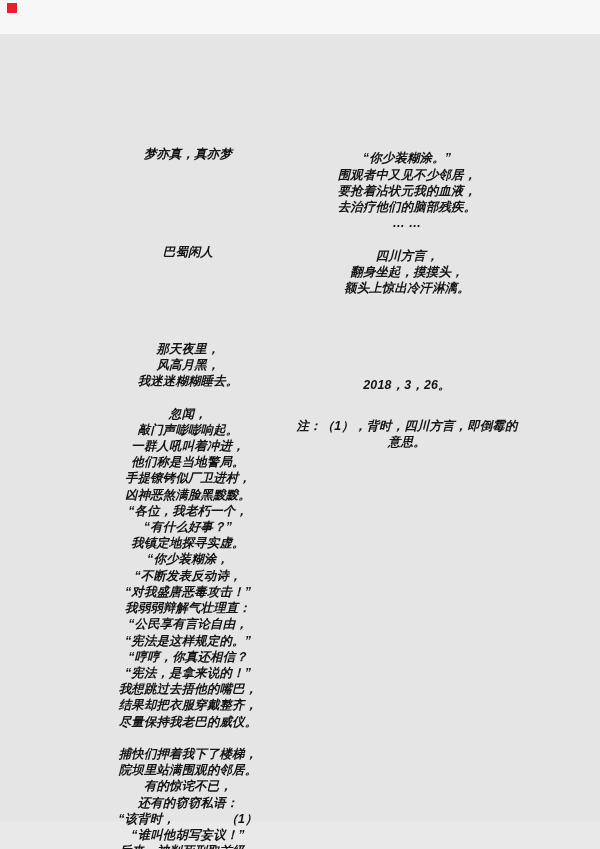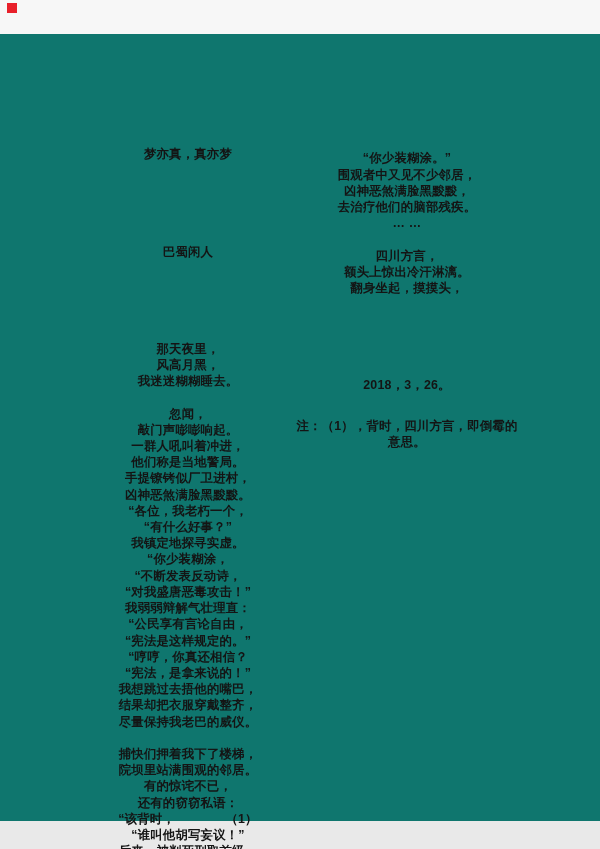"梦亦真，真亦梦" .page { background: #0f766e -> #e5e5e5; font-style: none -> italic }
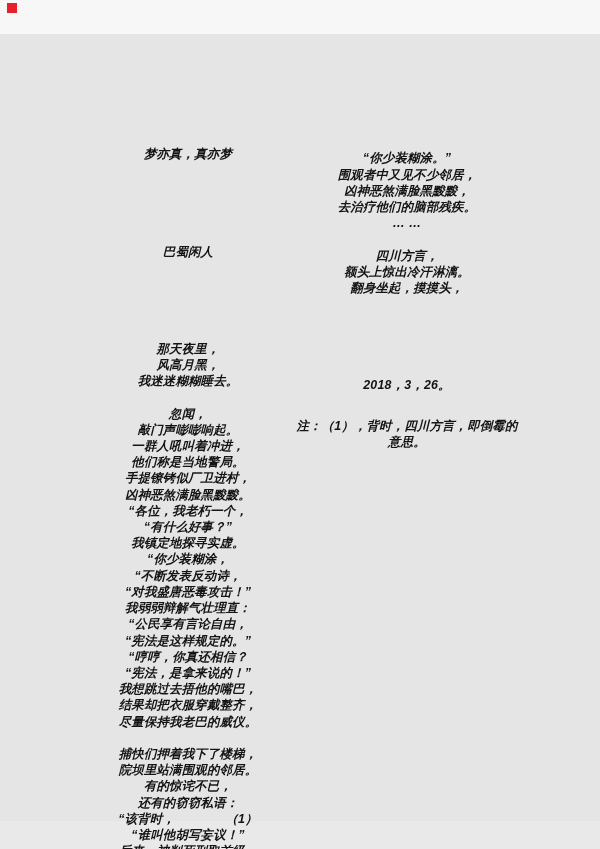"凶神恶煞满脸黑黢黢，" div.line { text: 凶神恶煞满脸黑黢黢 -> 要抢着沾状元我的血液 }
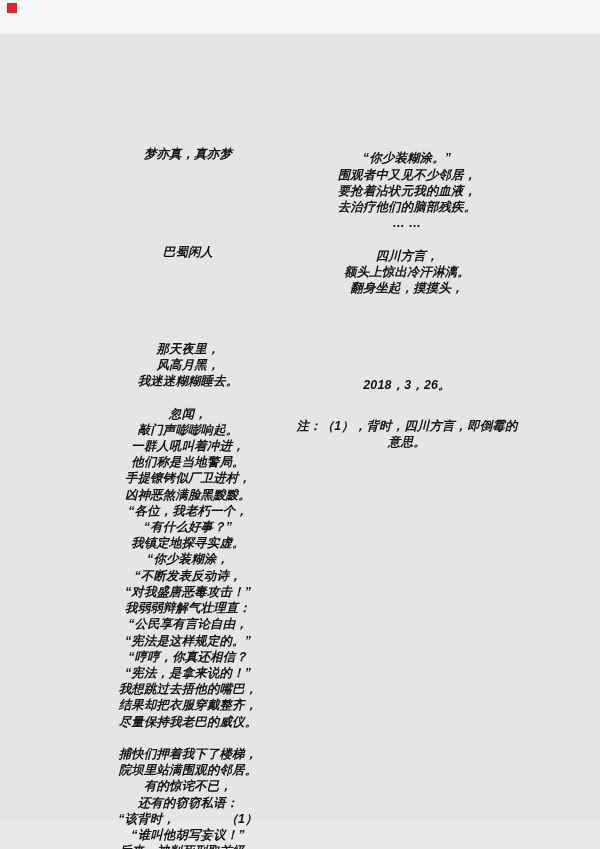"额头上惊出冷汗淋漓。" div.line { order: before "翻身坐起，摸摸头，" -> after "翻身坐起，摸摸头，" }
